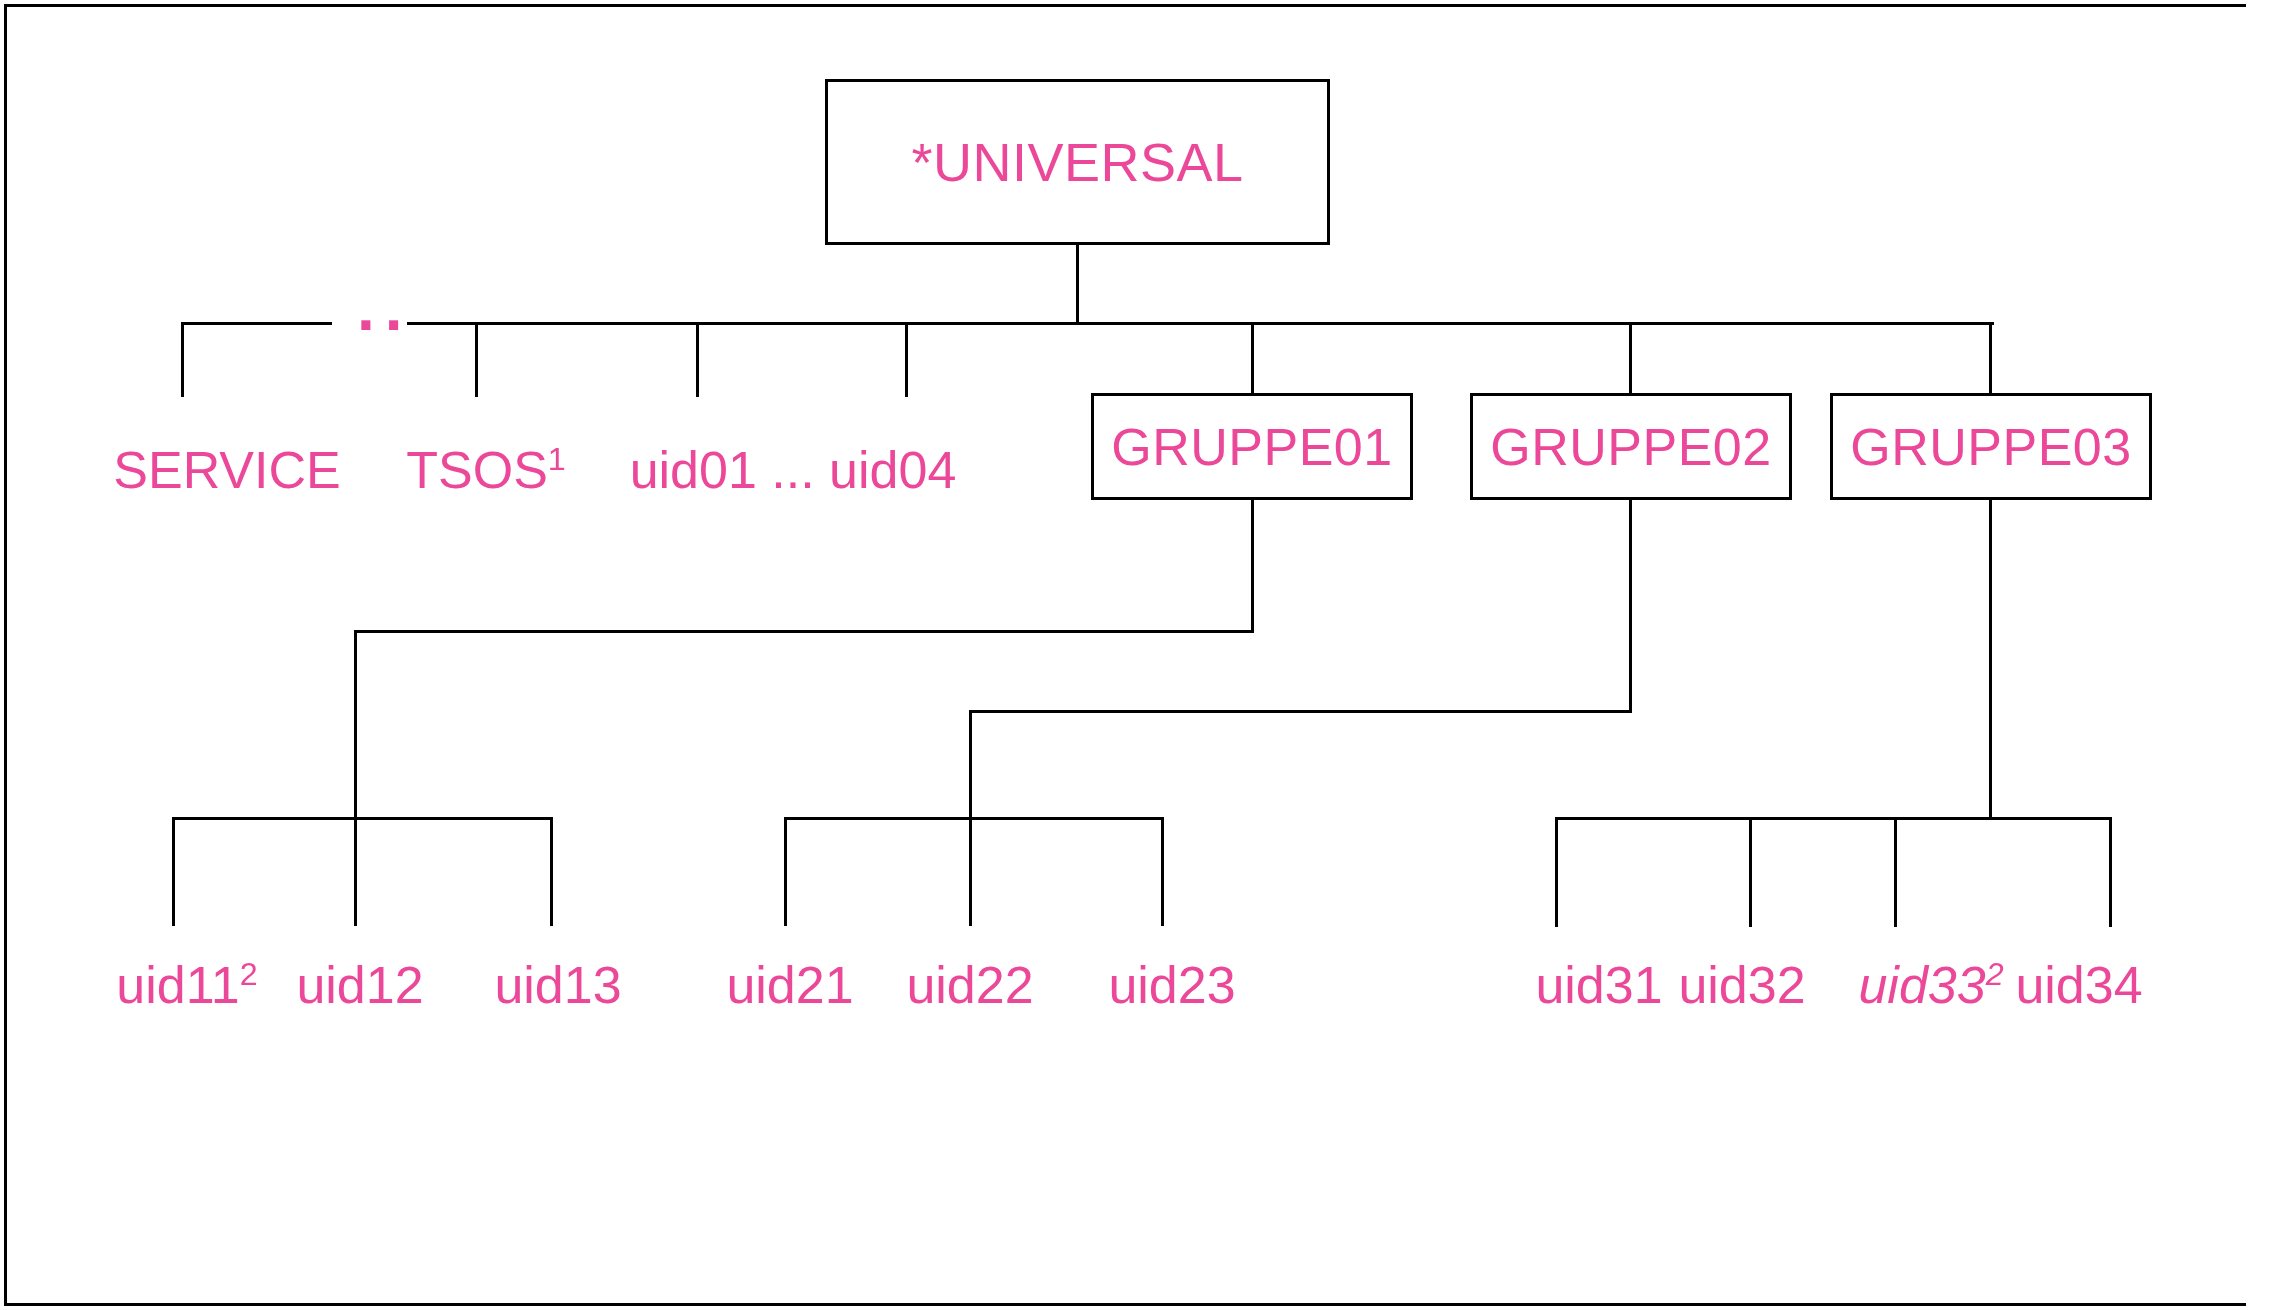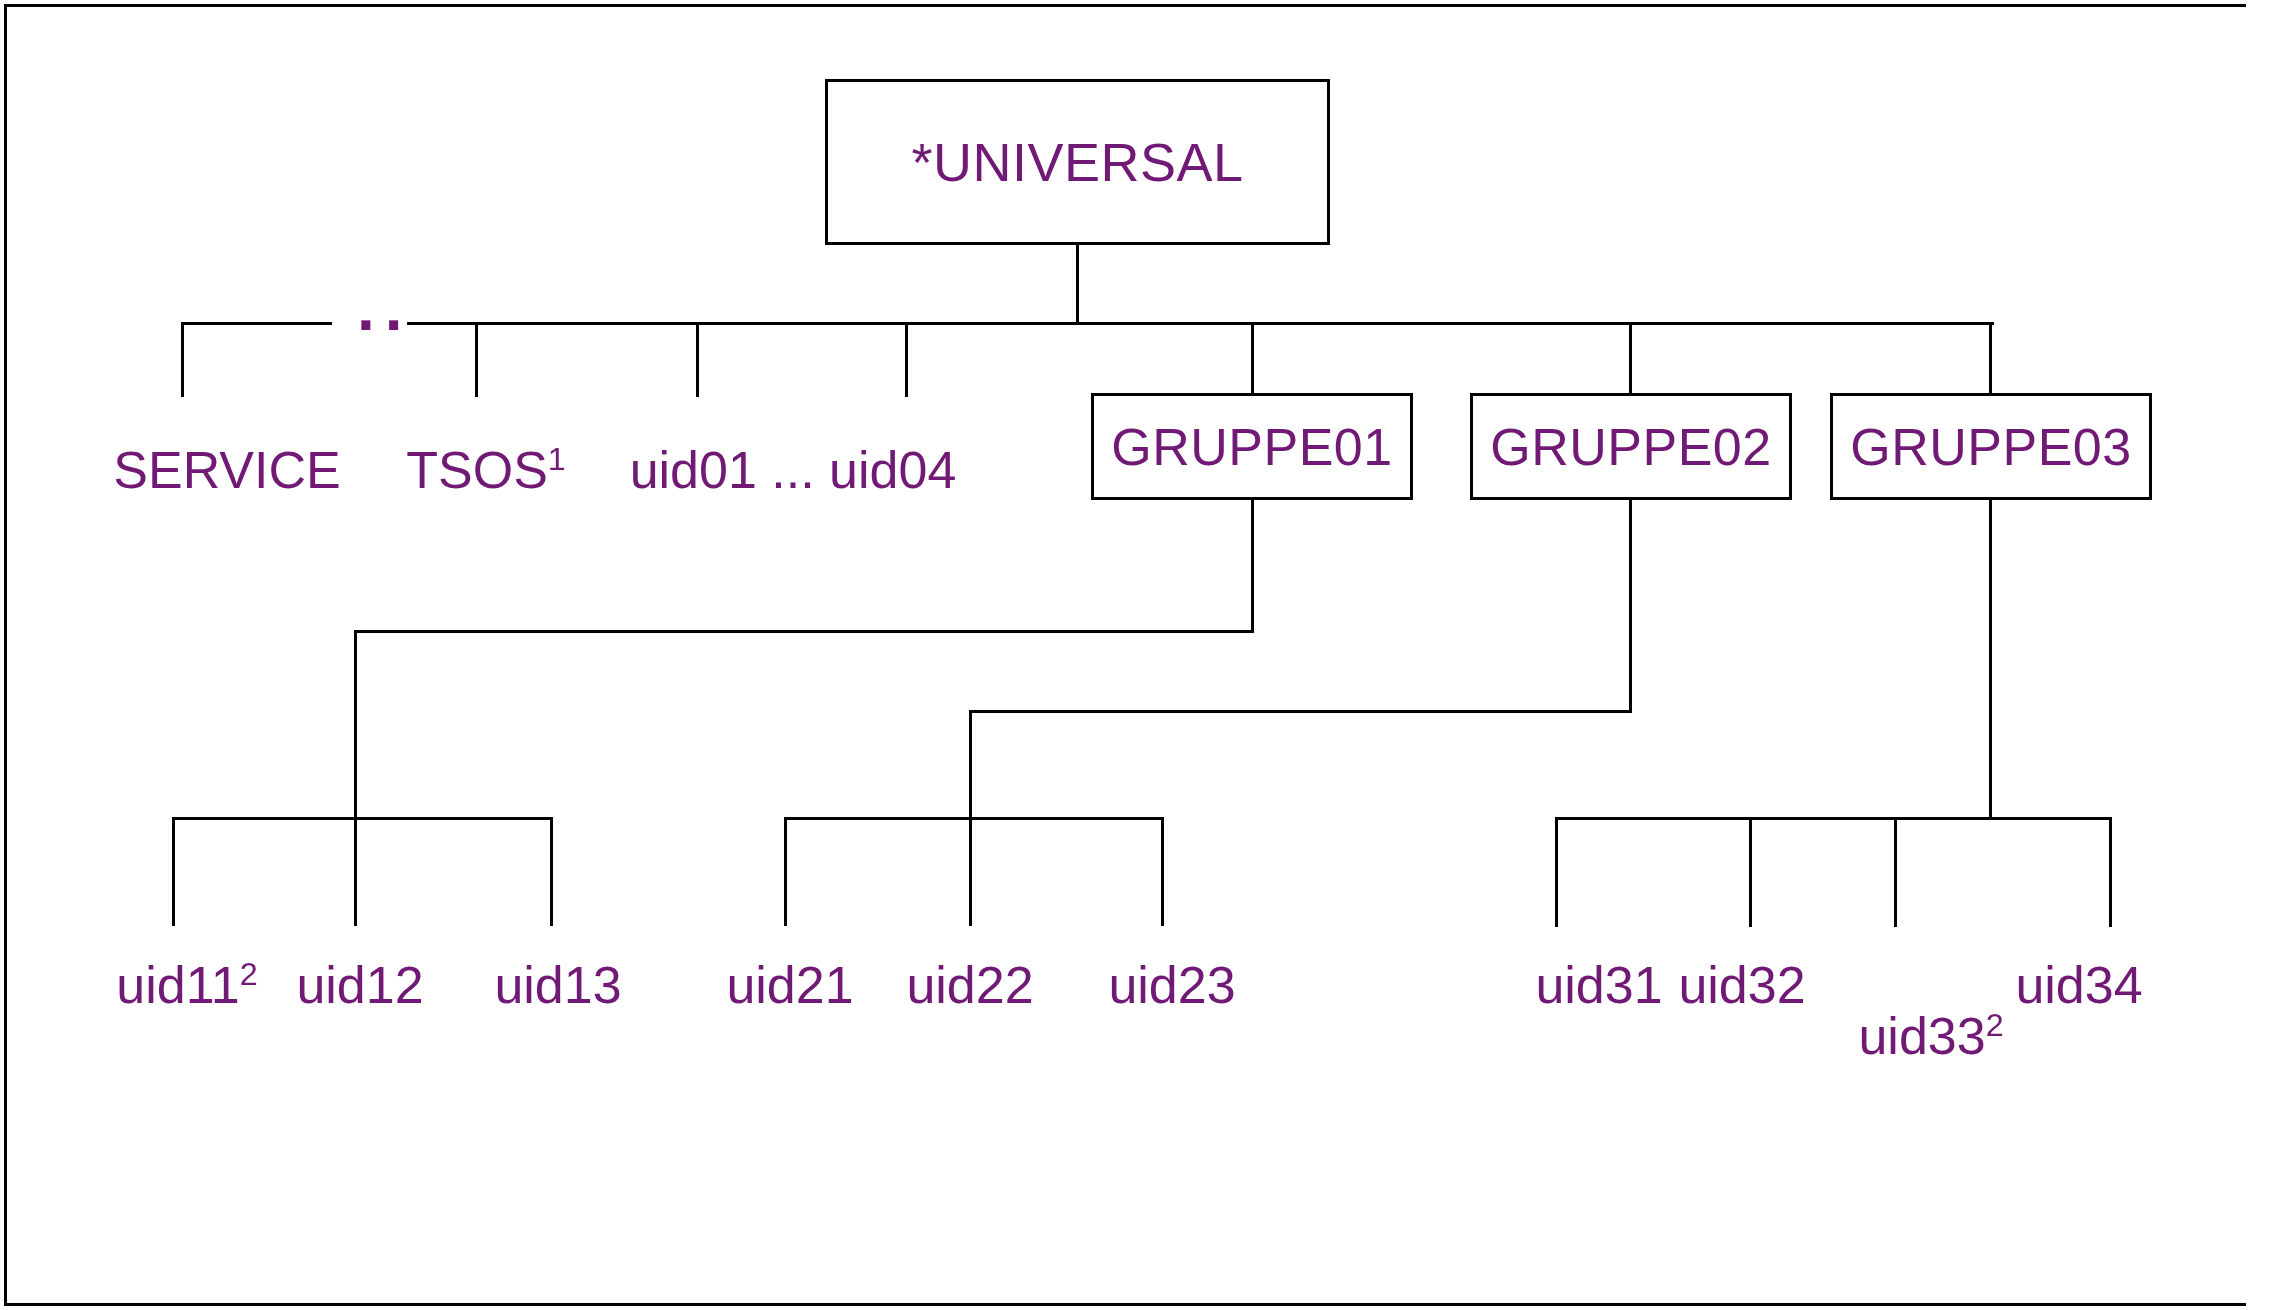"*UNIVERSAL" #stage { color: #701a75 -> #ec4899 }
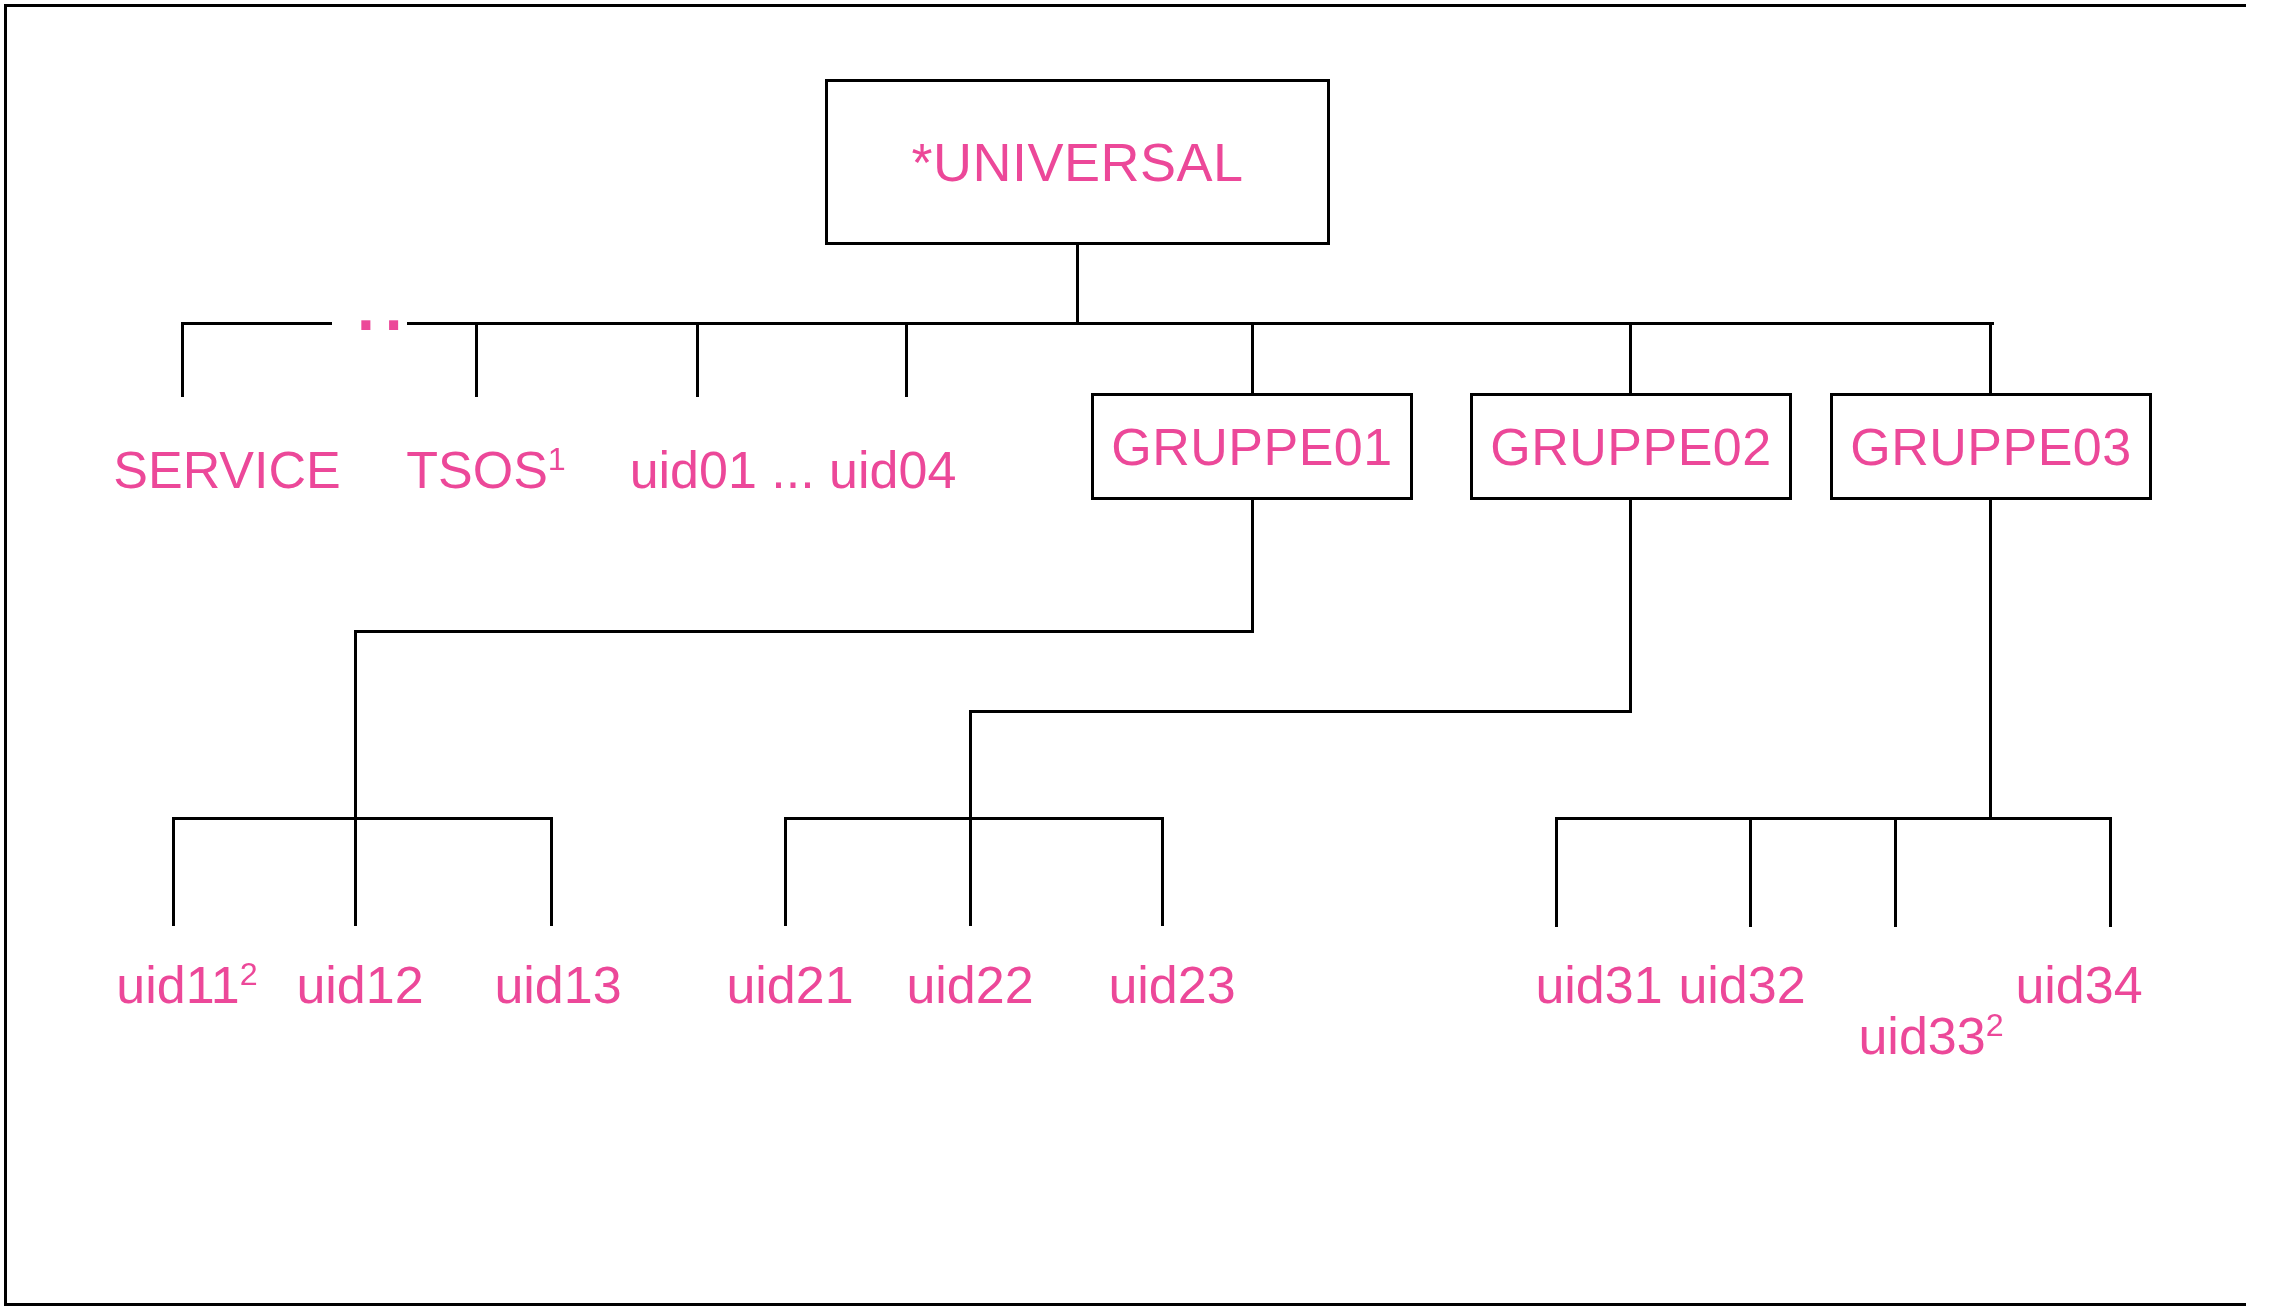"uid332" div.lbl { font-style: none -> italic; top: 1005px -> 954px }
